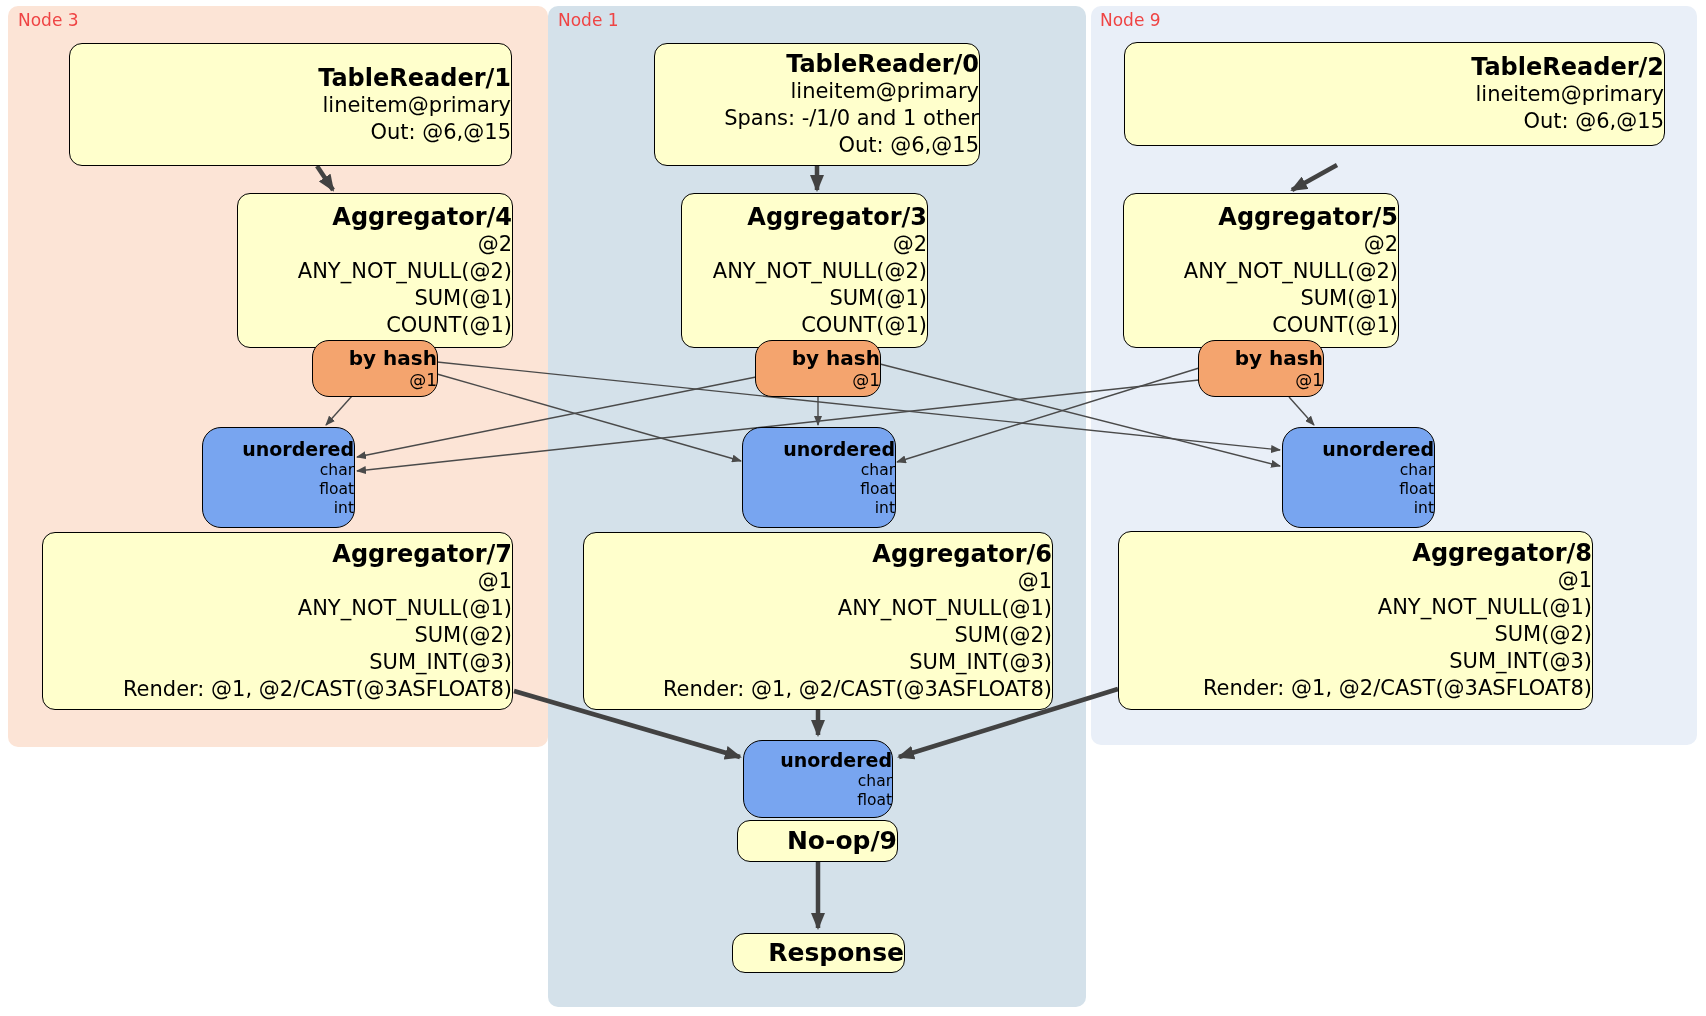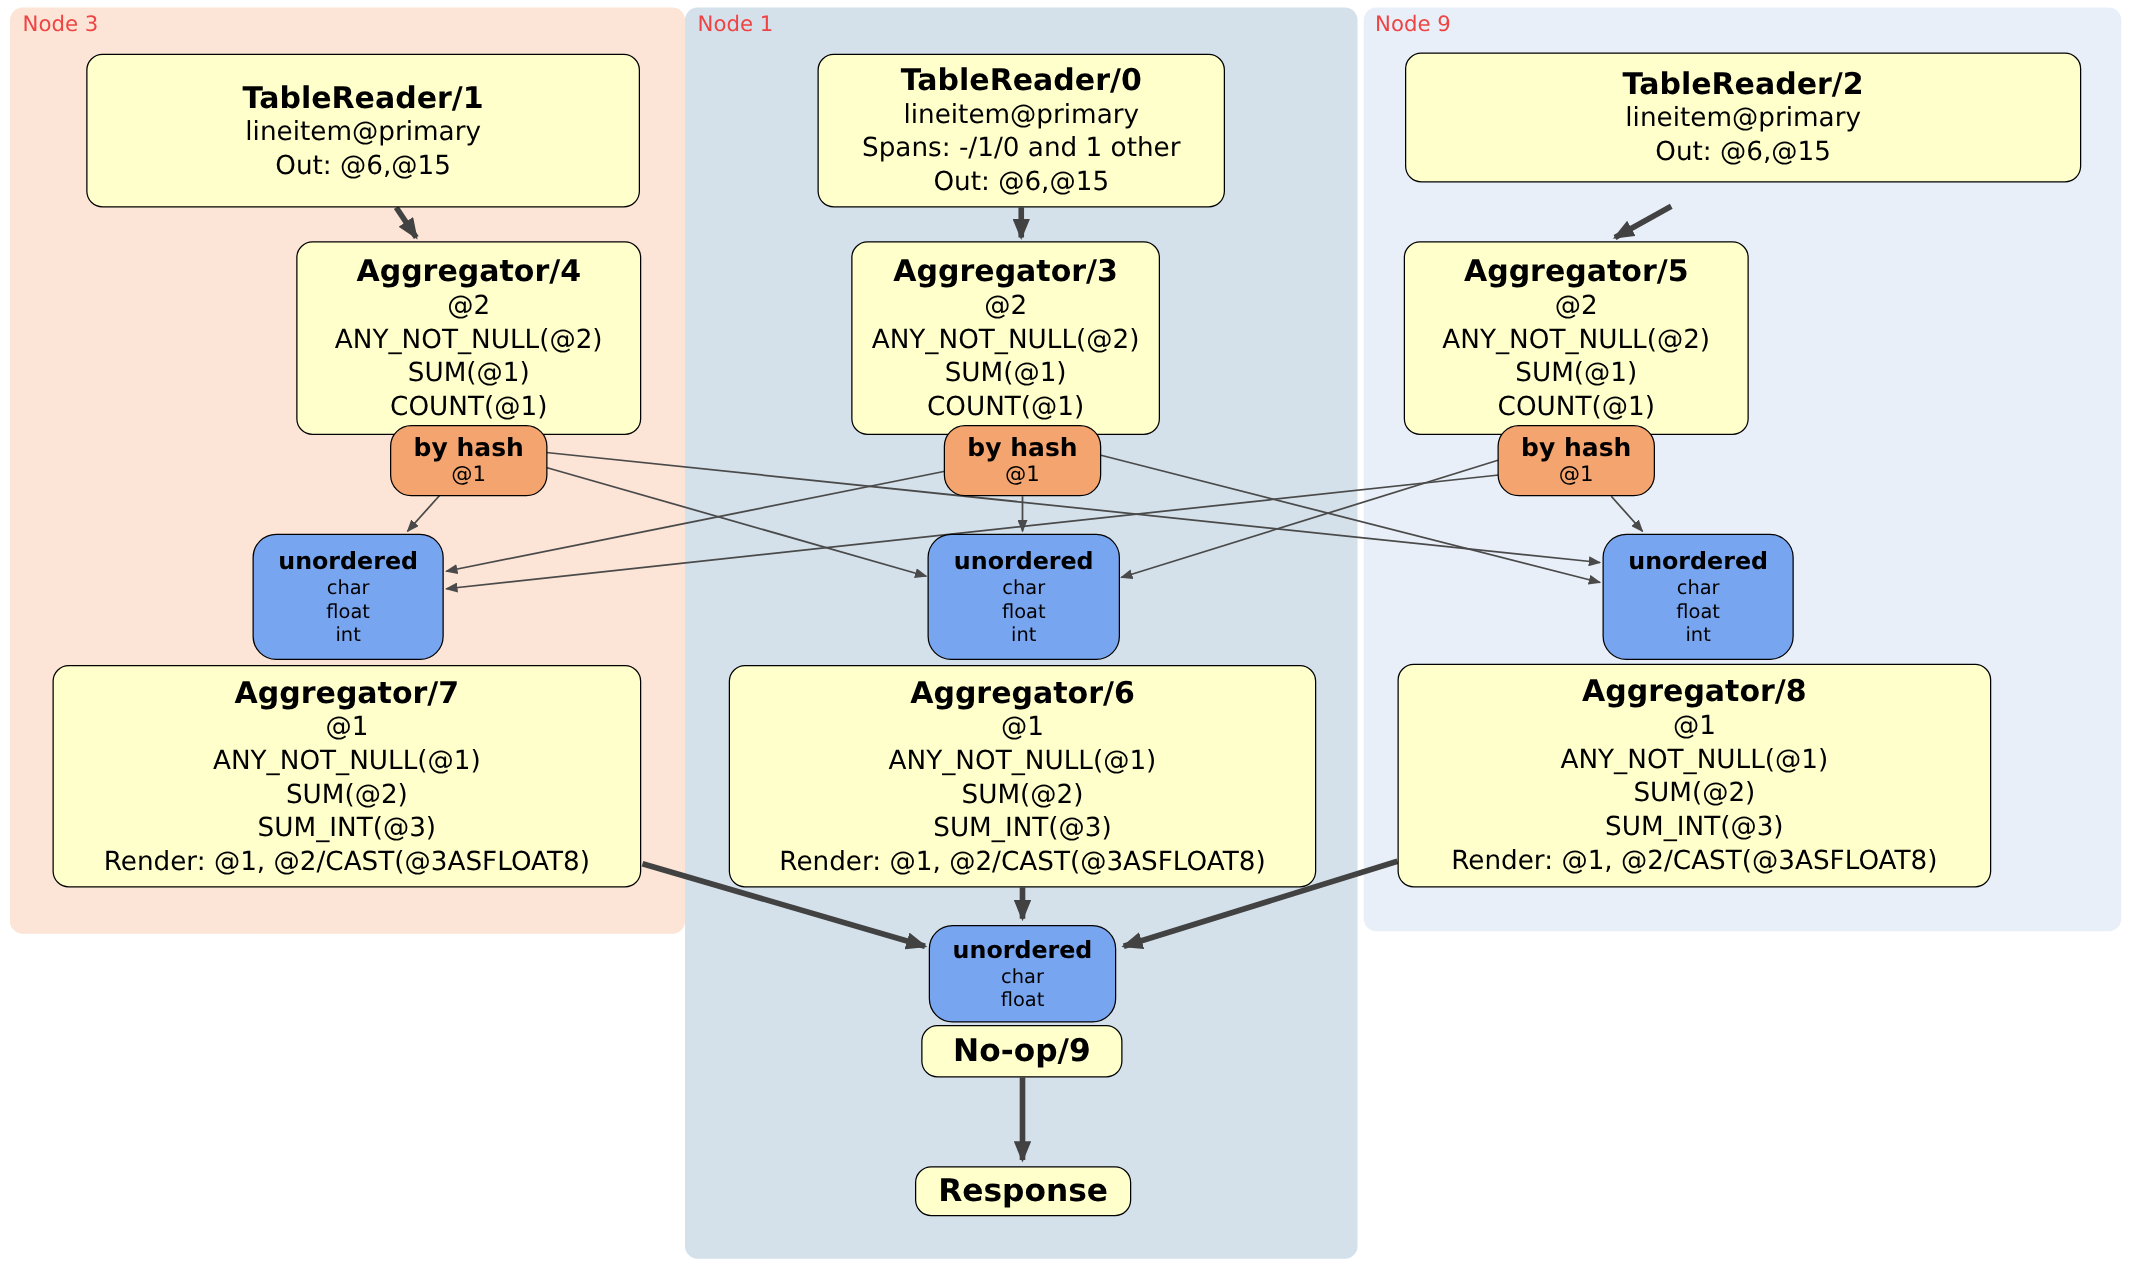"TableReader/1" .box { align-items: center -> flex-end }
